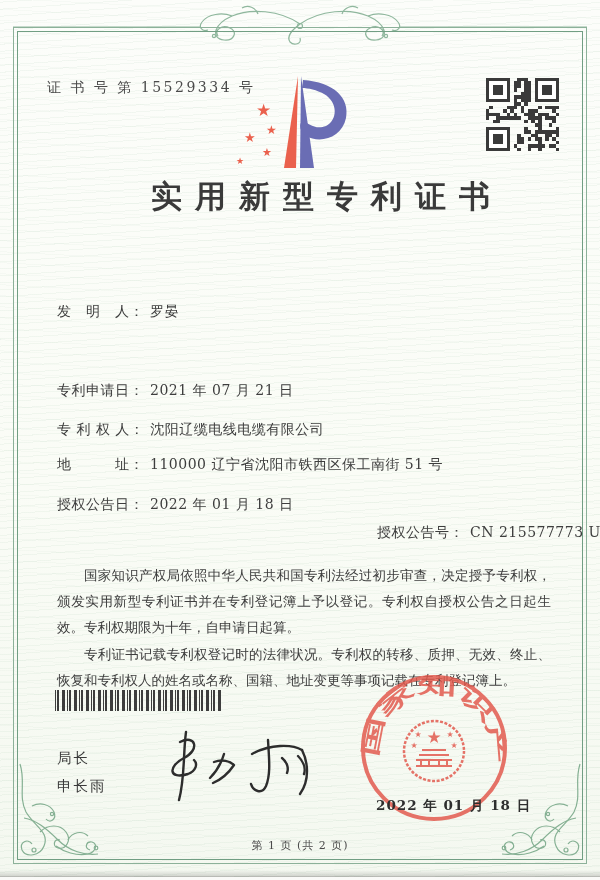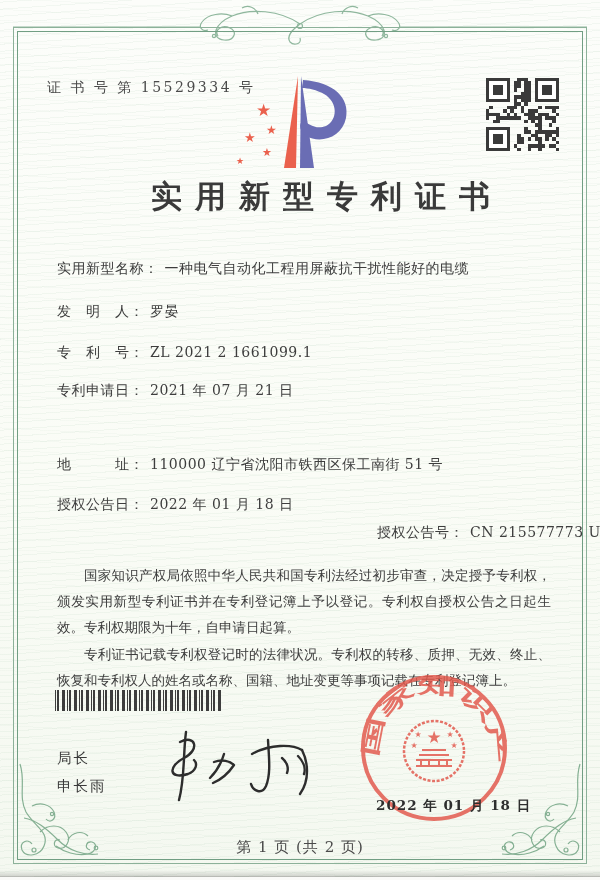"实用新型名称： 一种电气自动化工程用屏蔽抗干扰性能好的电缆" div.field { html: <div> <span>实用新型名称：</span><span>一种电气自动化工程用屏蔽抗干扰性能好的电缆</span> </div> -> none }
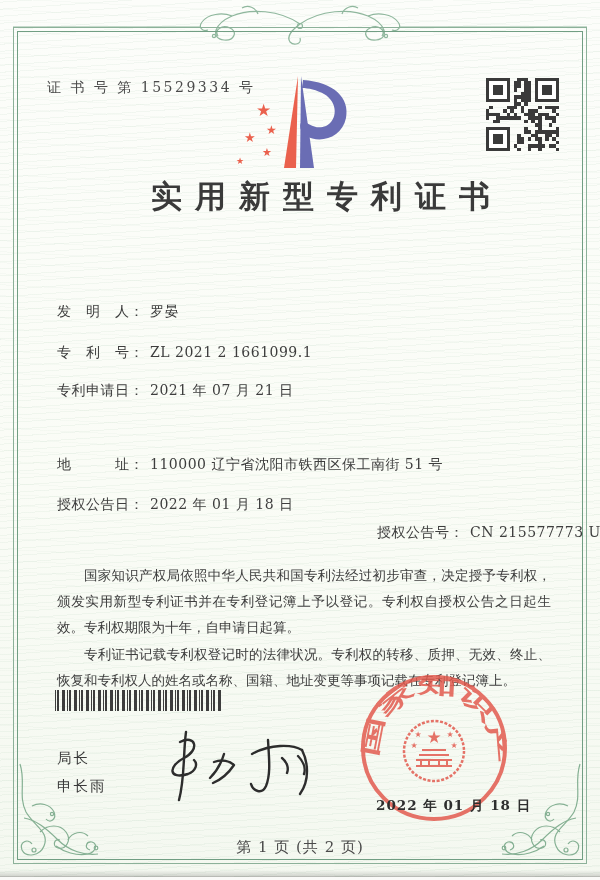"专 利 号： ZL 2021" div.field { html: <div> <span>专 利 号：</span><span>ZL 2021 2 1661099.1</span> </div> -> none }
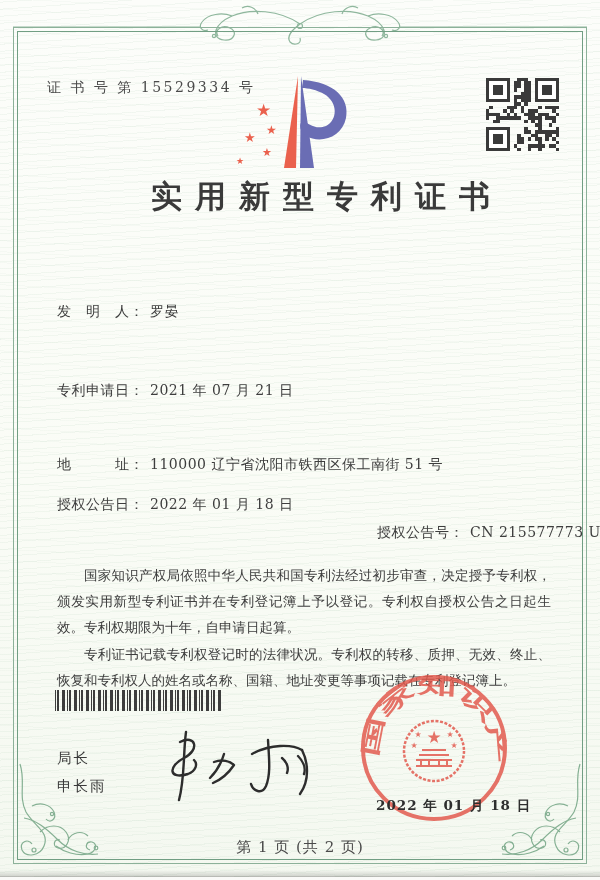"专 利 权 人： 沈阳辽缆电线电缆有限公司" div.field { html: none -> <div> <span>专 利 权 人：</span><span>沈阳辽缆电线电缆有限公司</span> </div> }
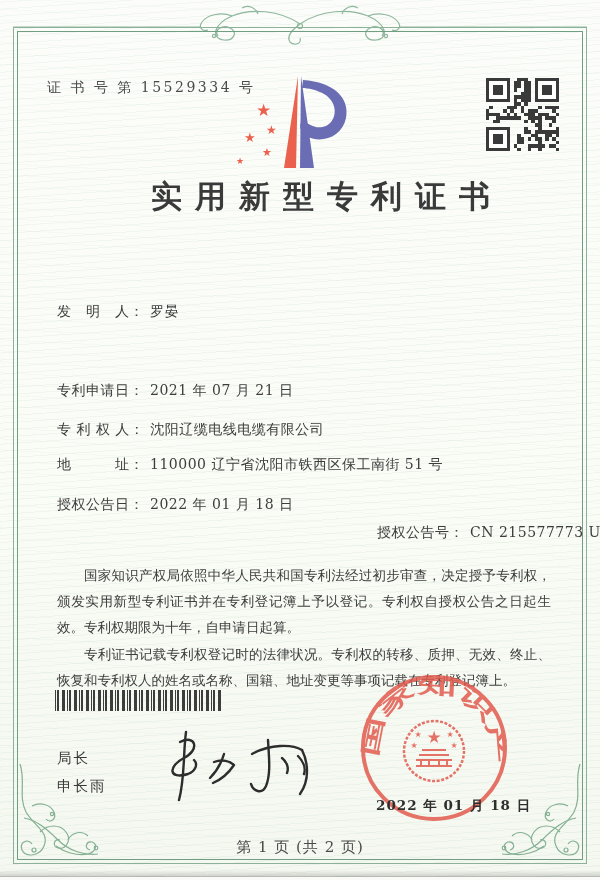"第 1 页 (共 2" .footer { font-size: 15px -> 11px }
